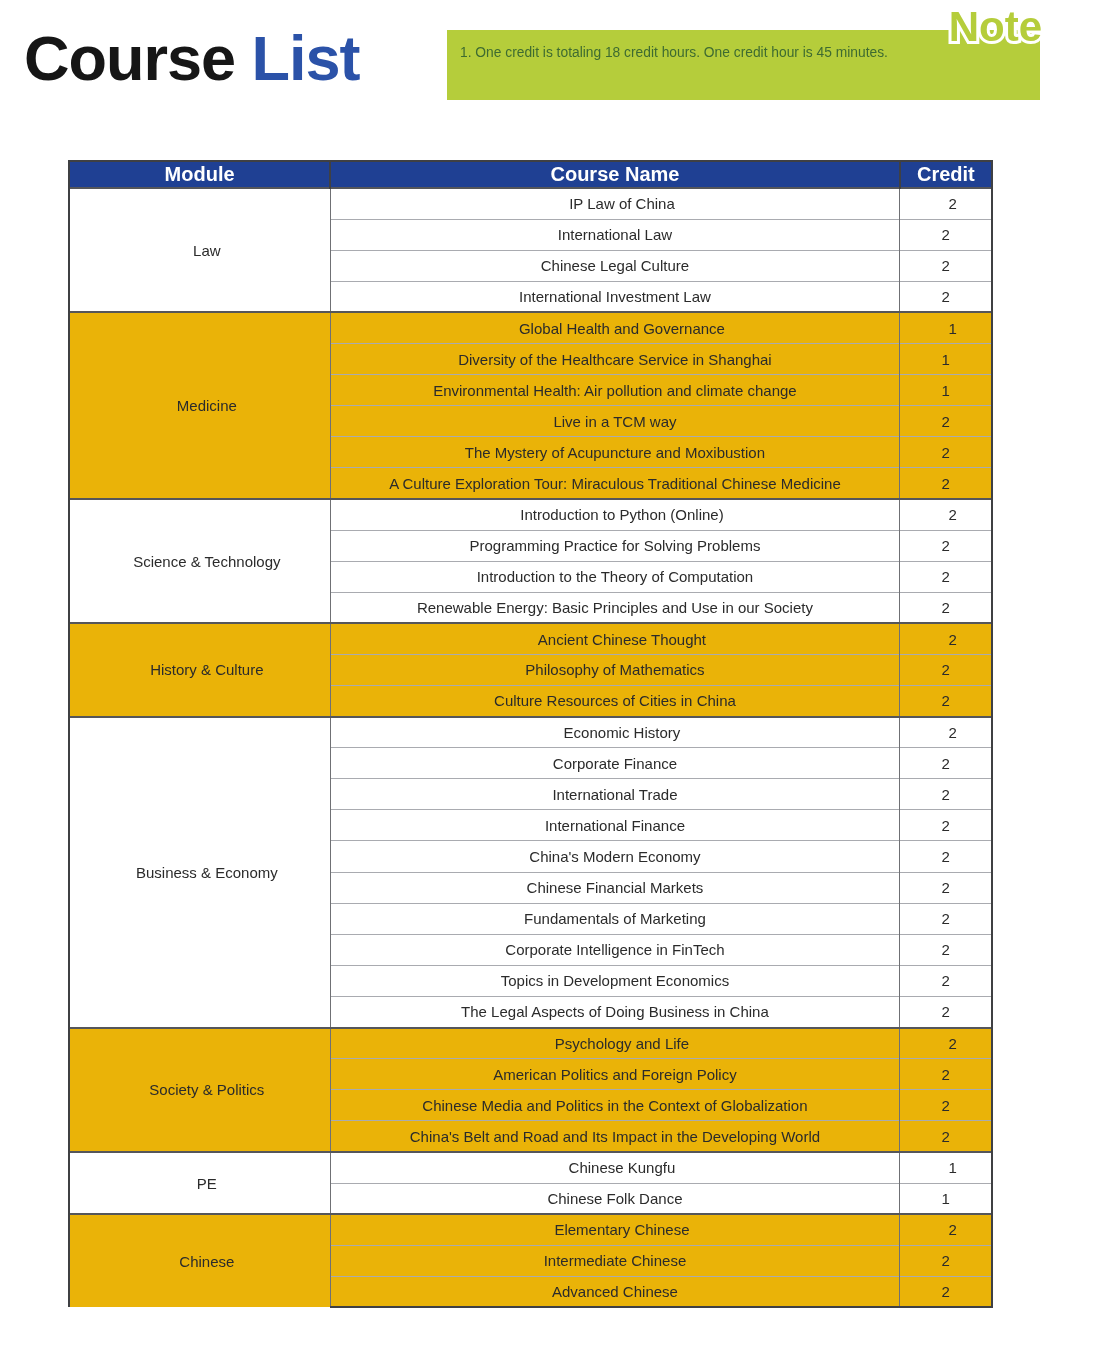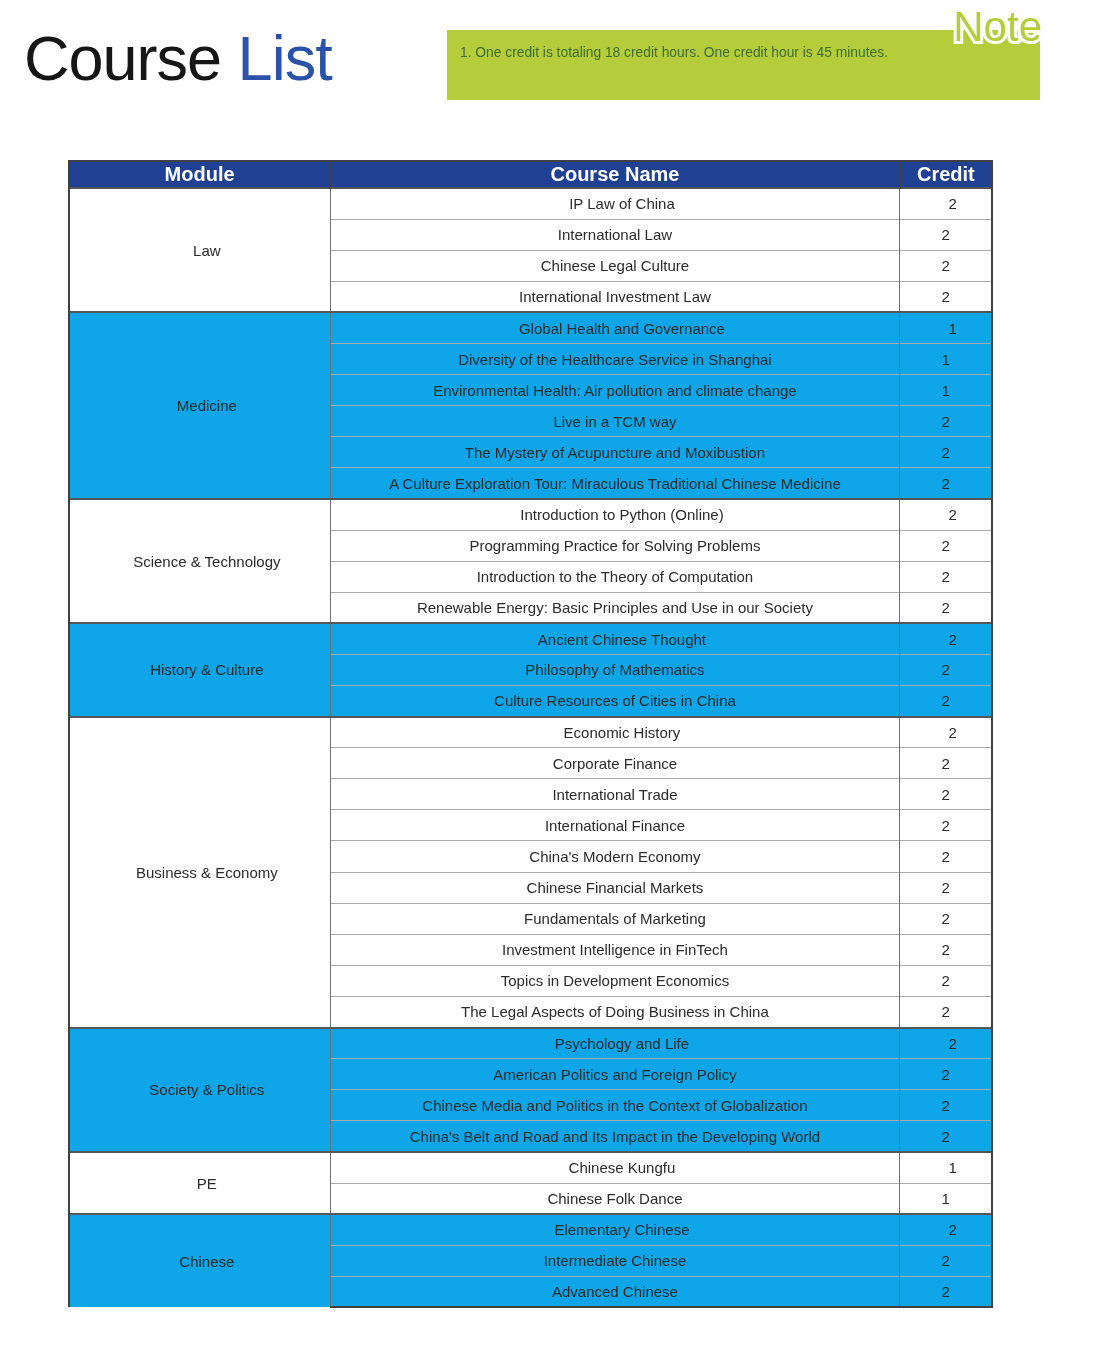"Course List" .title { font-weight: 400 -> 700 }
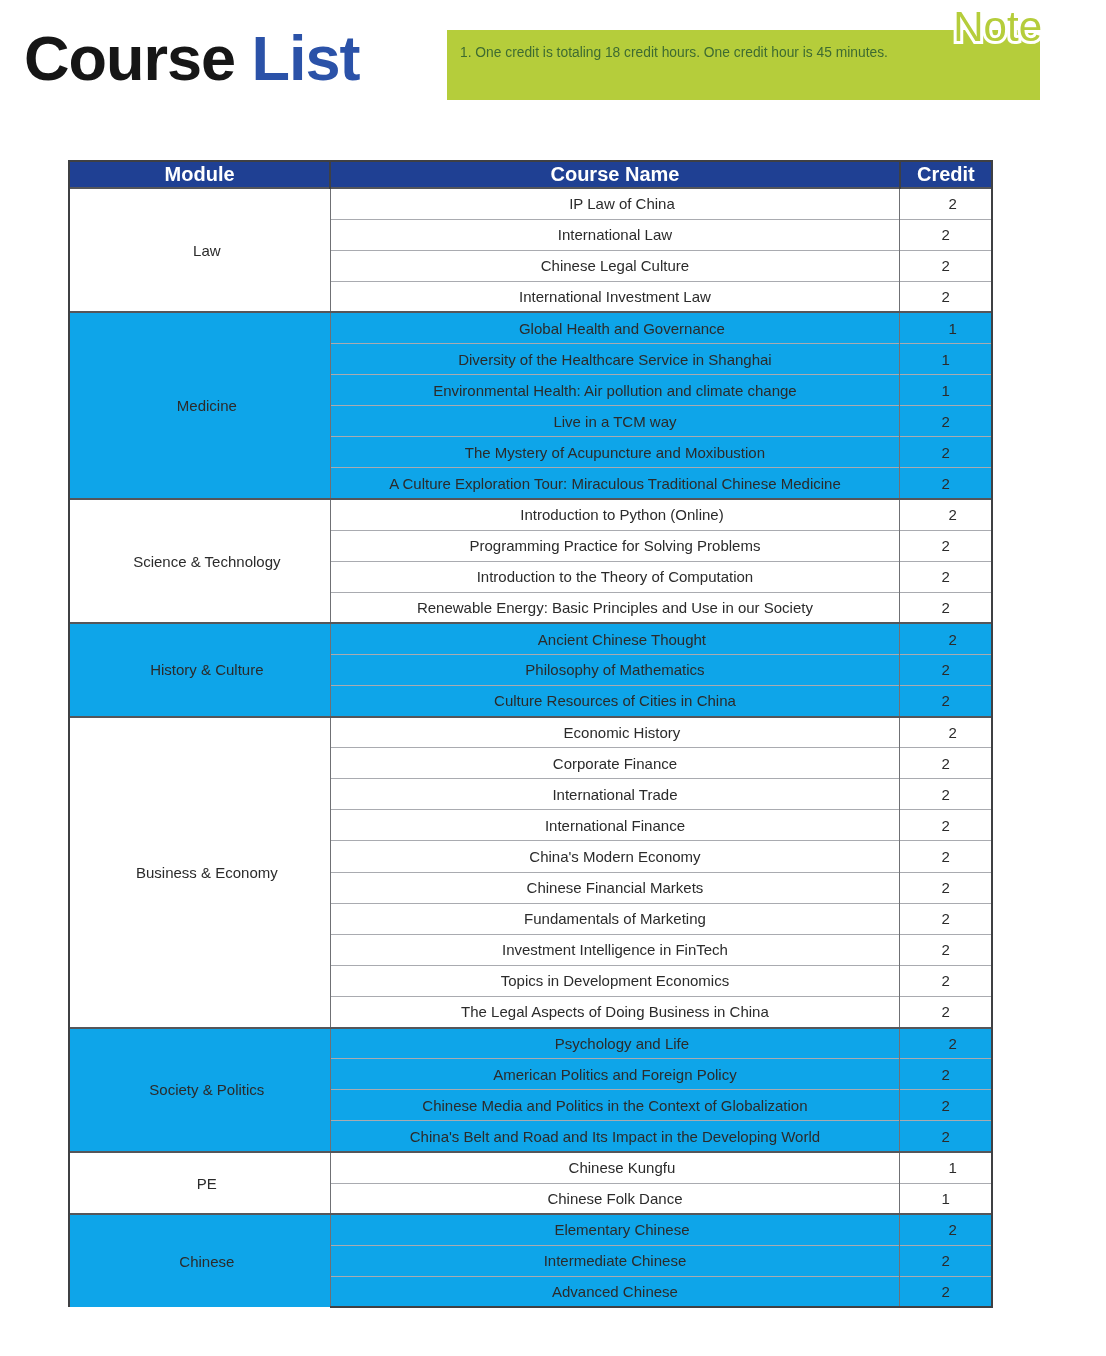"Note" .note-badge { font-weight: 400 -> 700 }
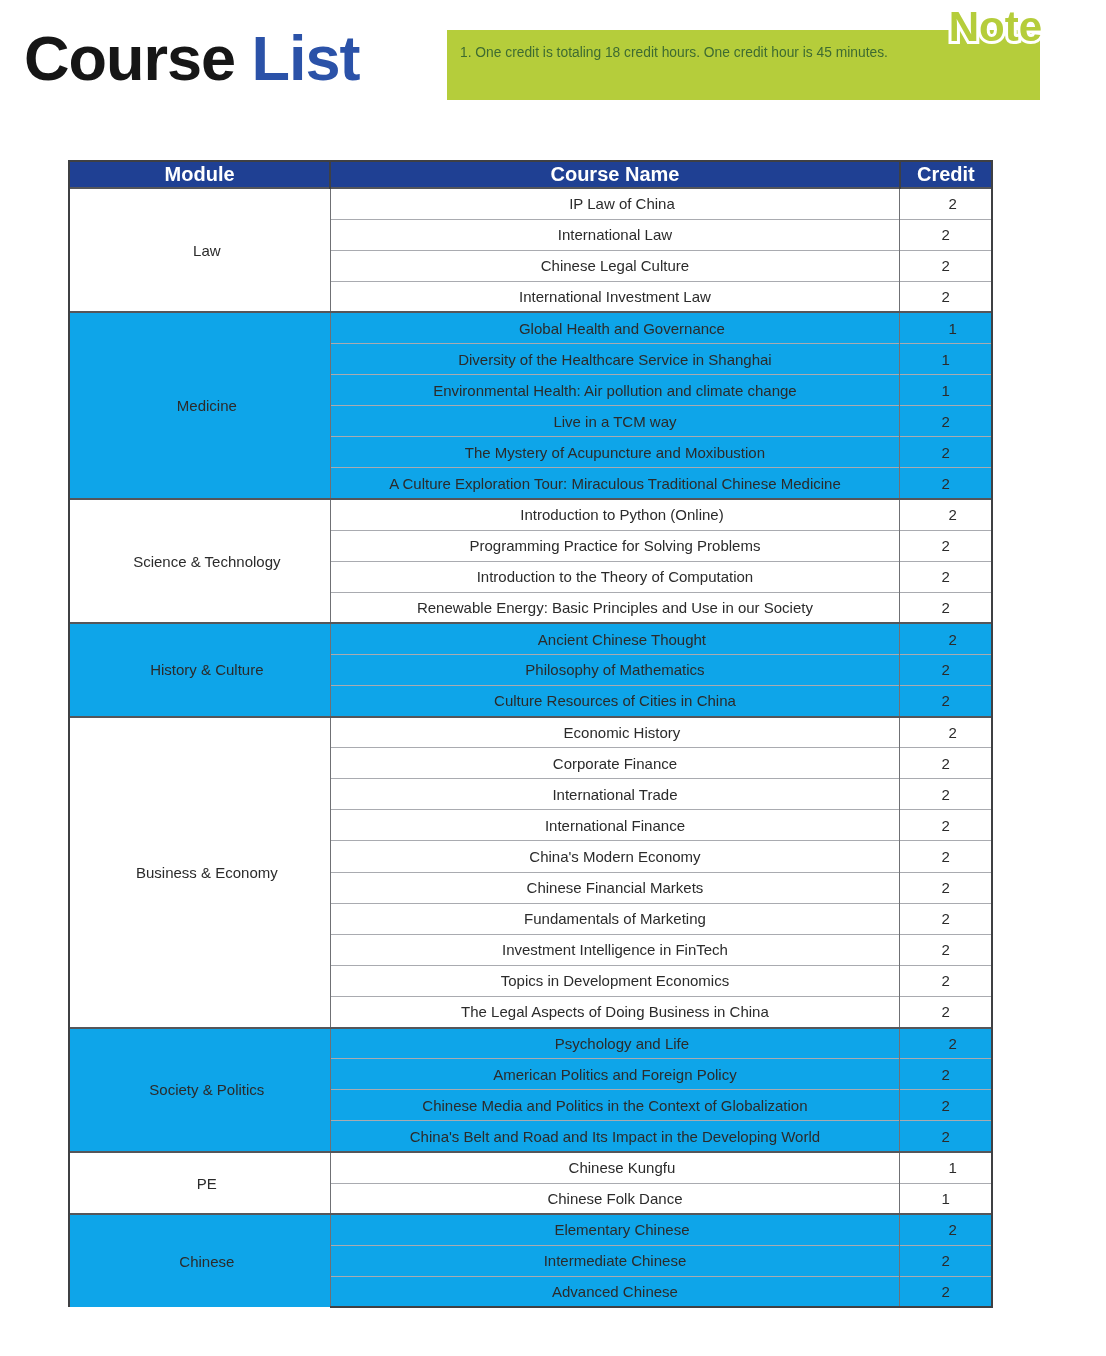"Global Health and Governance" .course-table tr.shaded td { background: #0ea5e9 -> #eab308 }
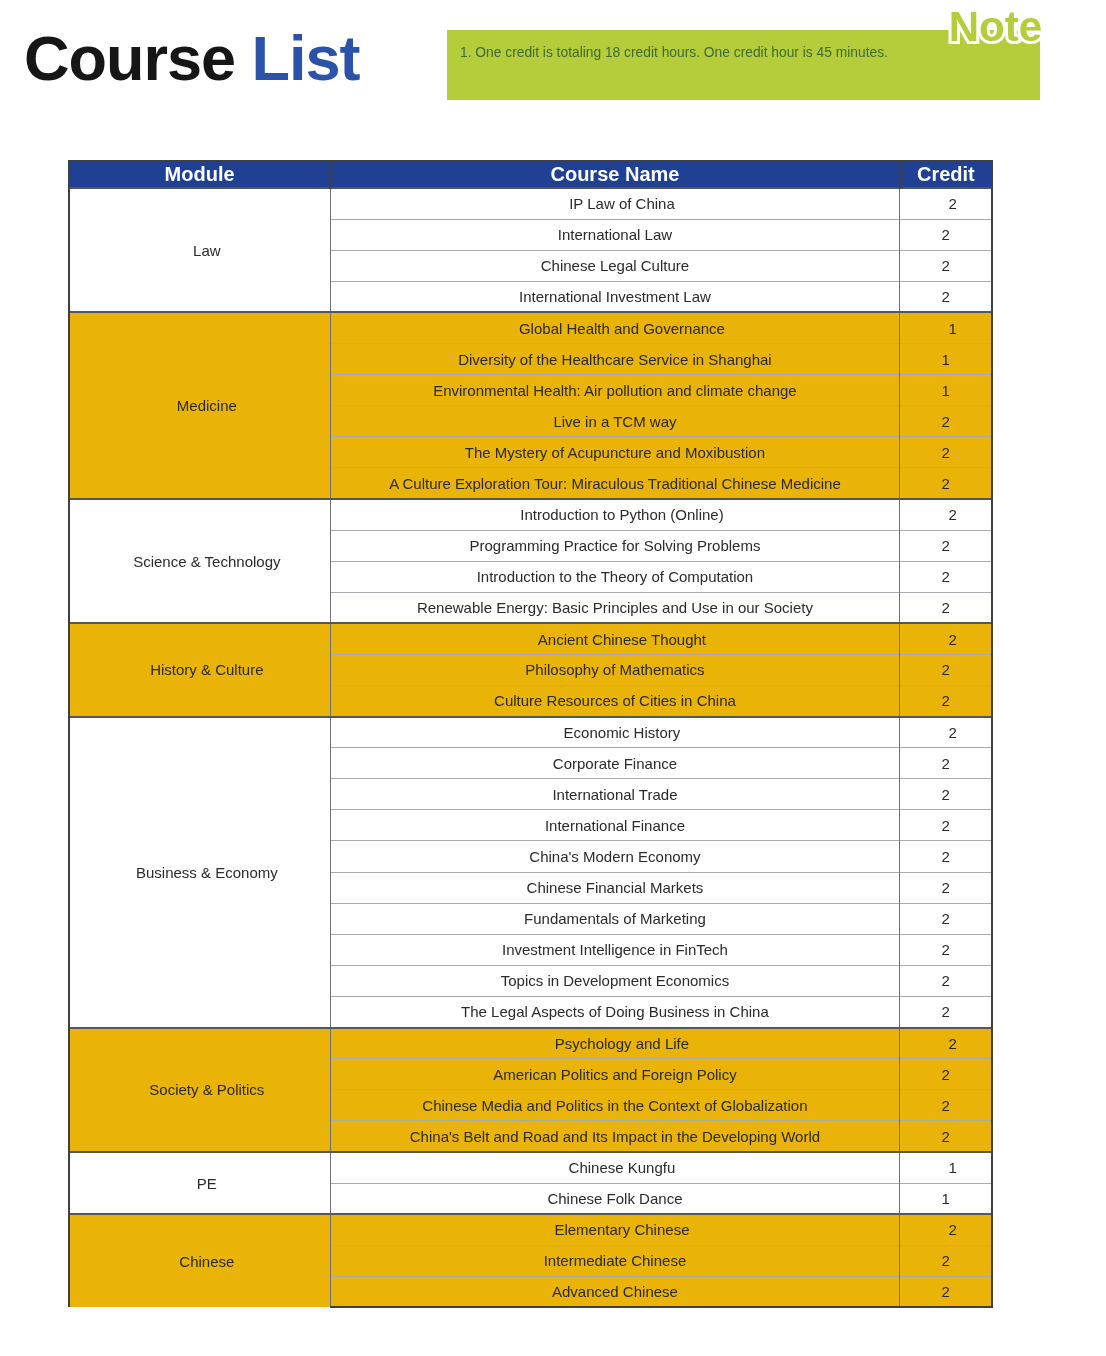"Investment Intelligence in FinTech" td.course-cell { text: Investment -> Corporate }
